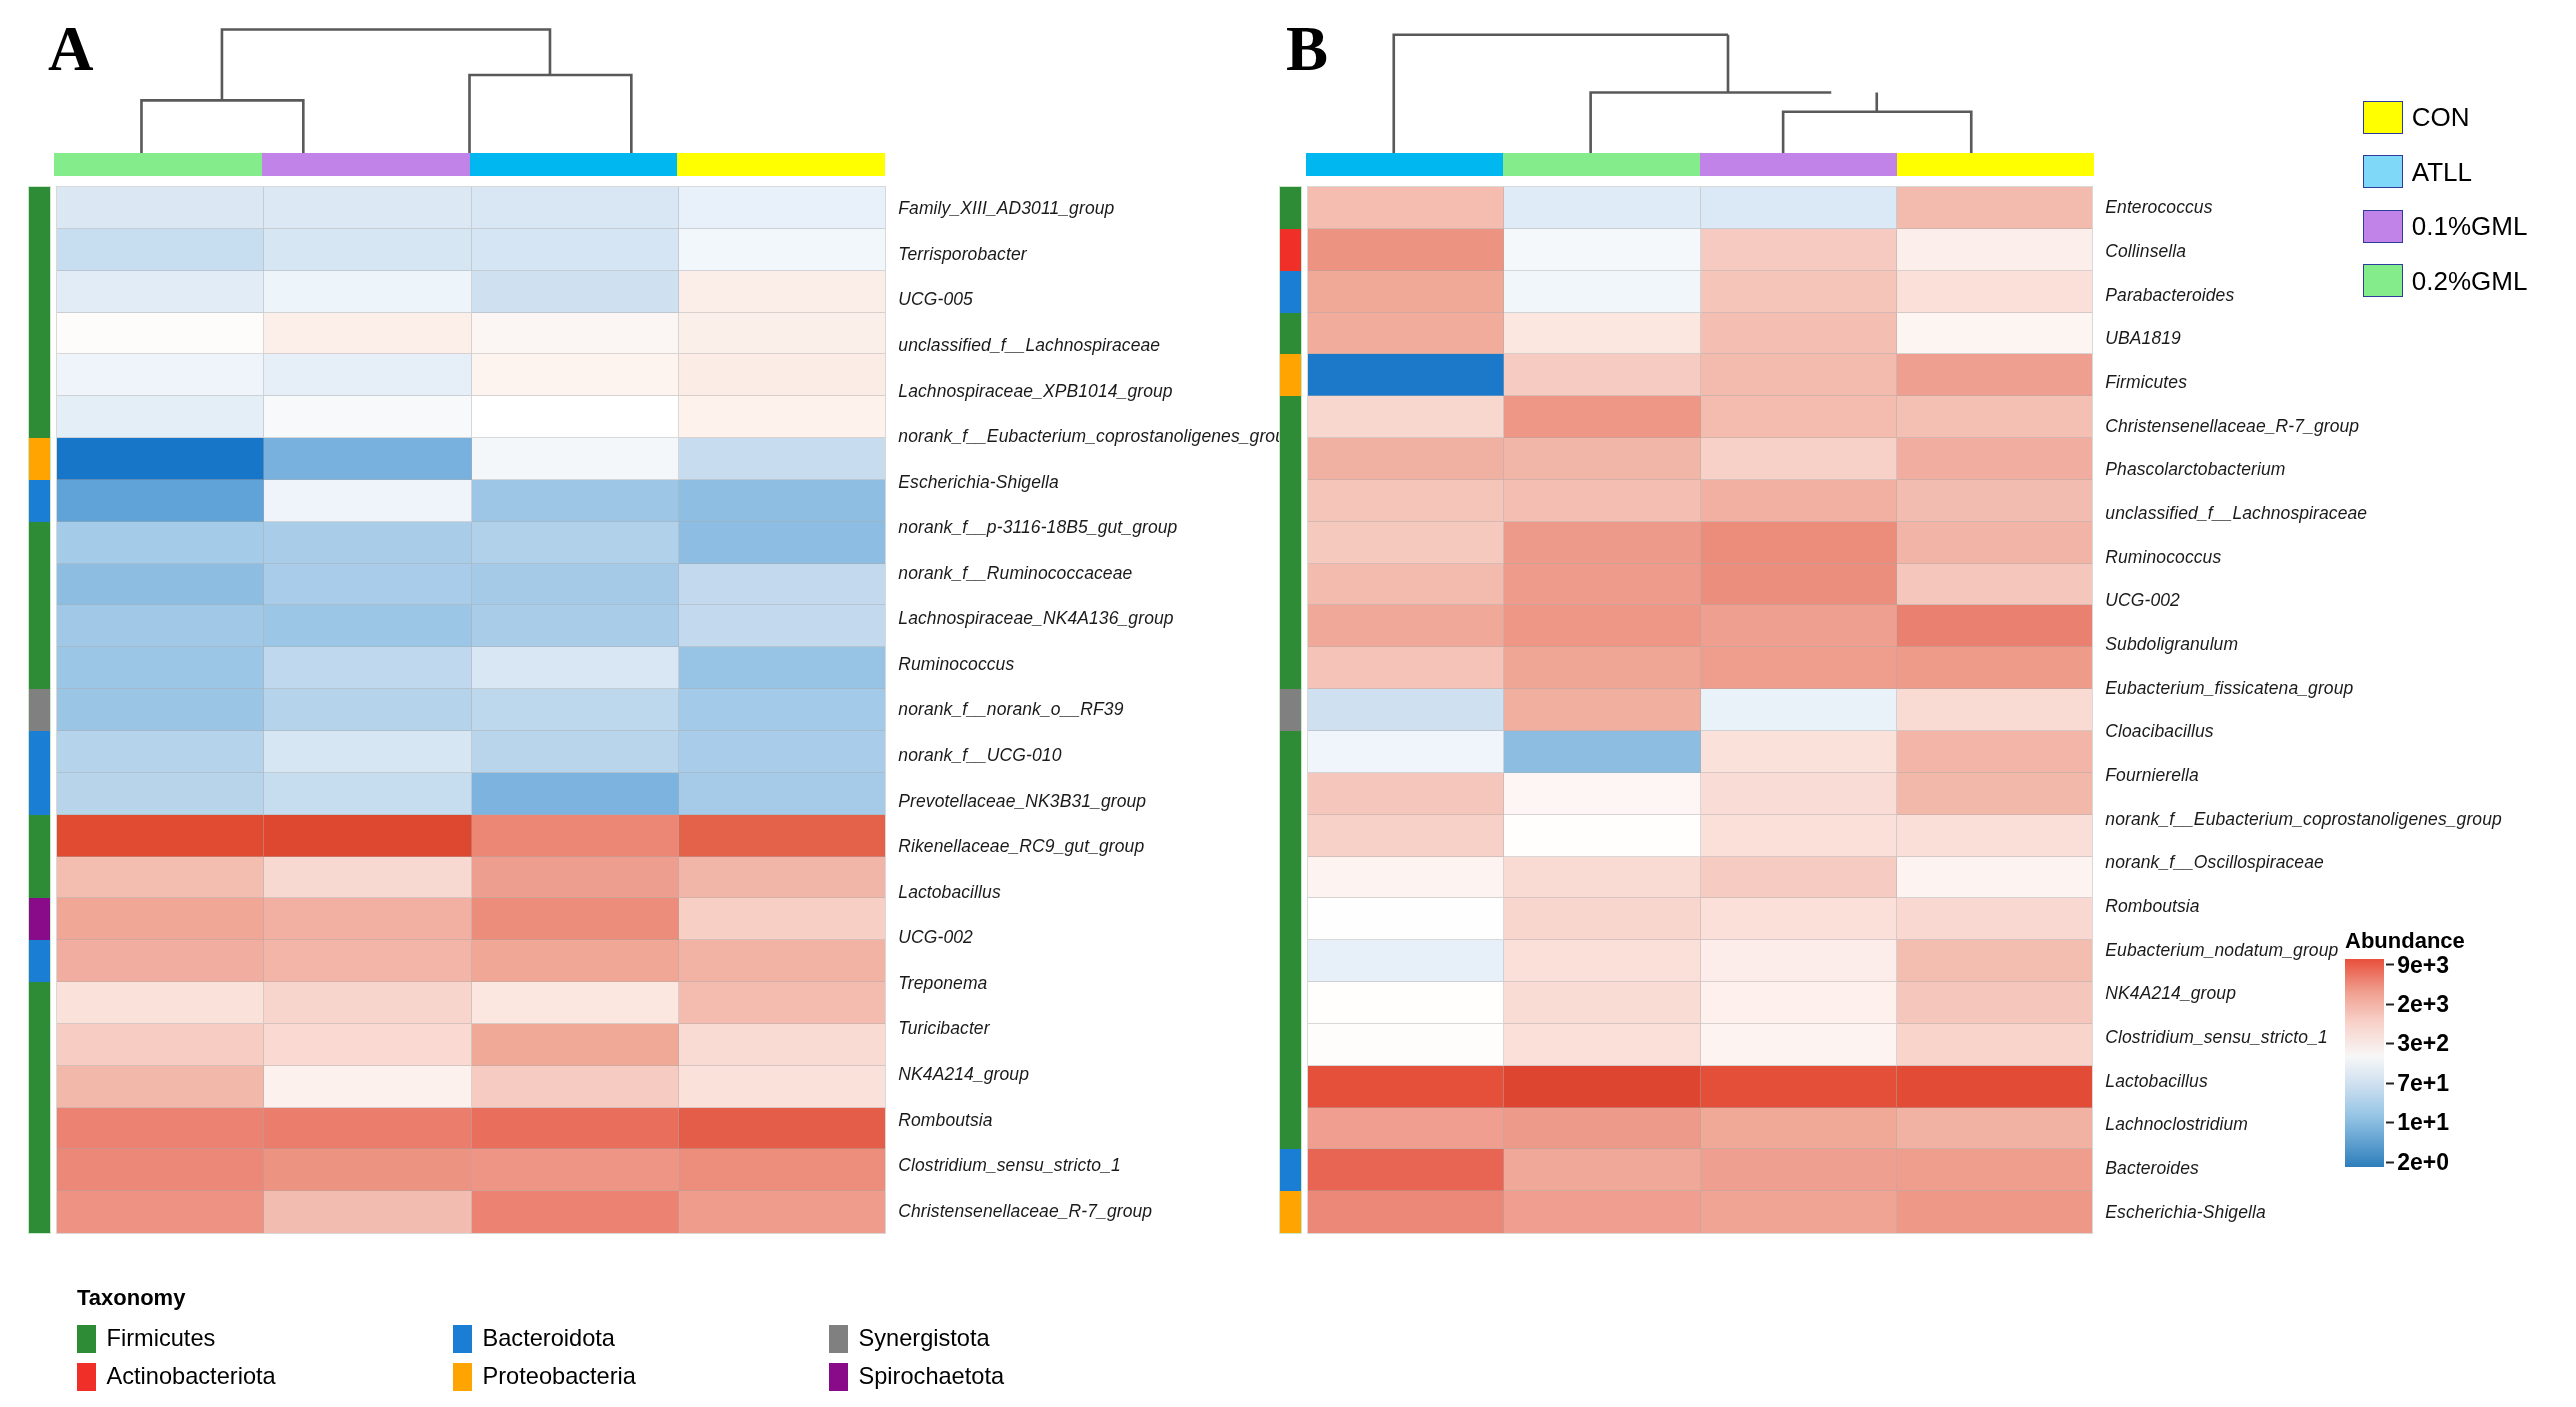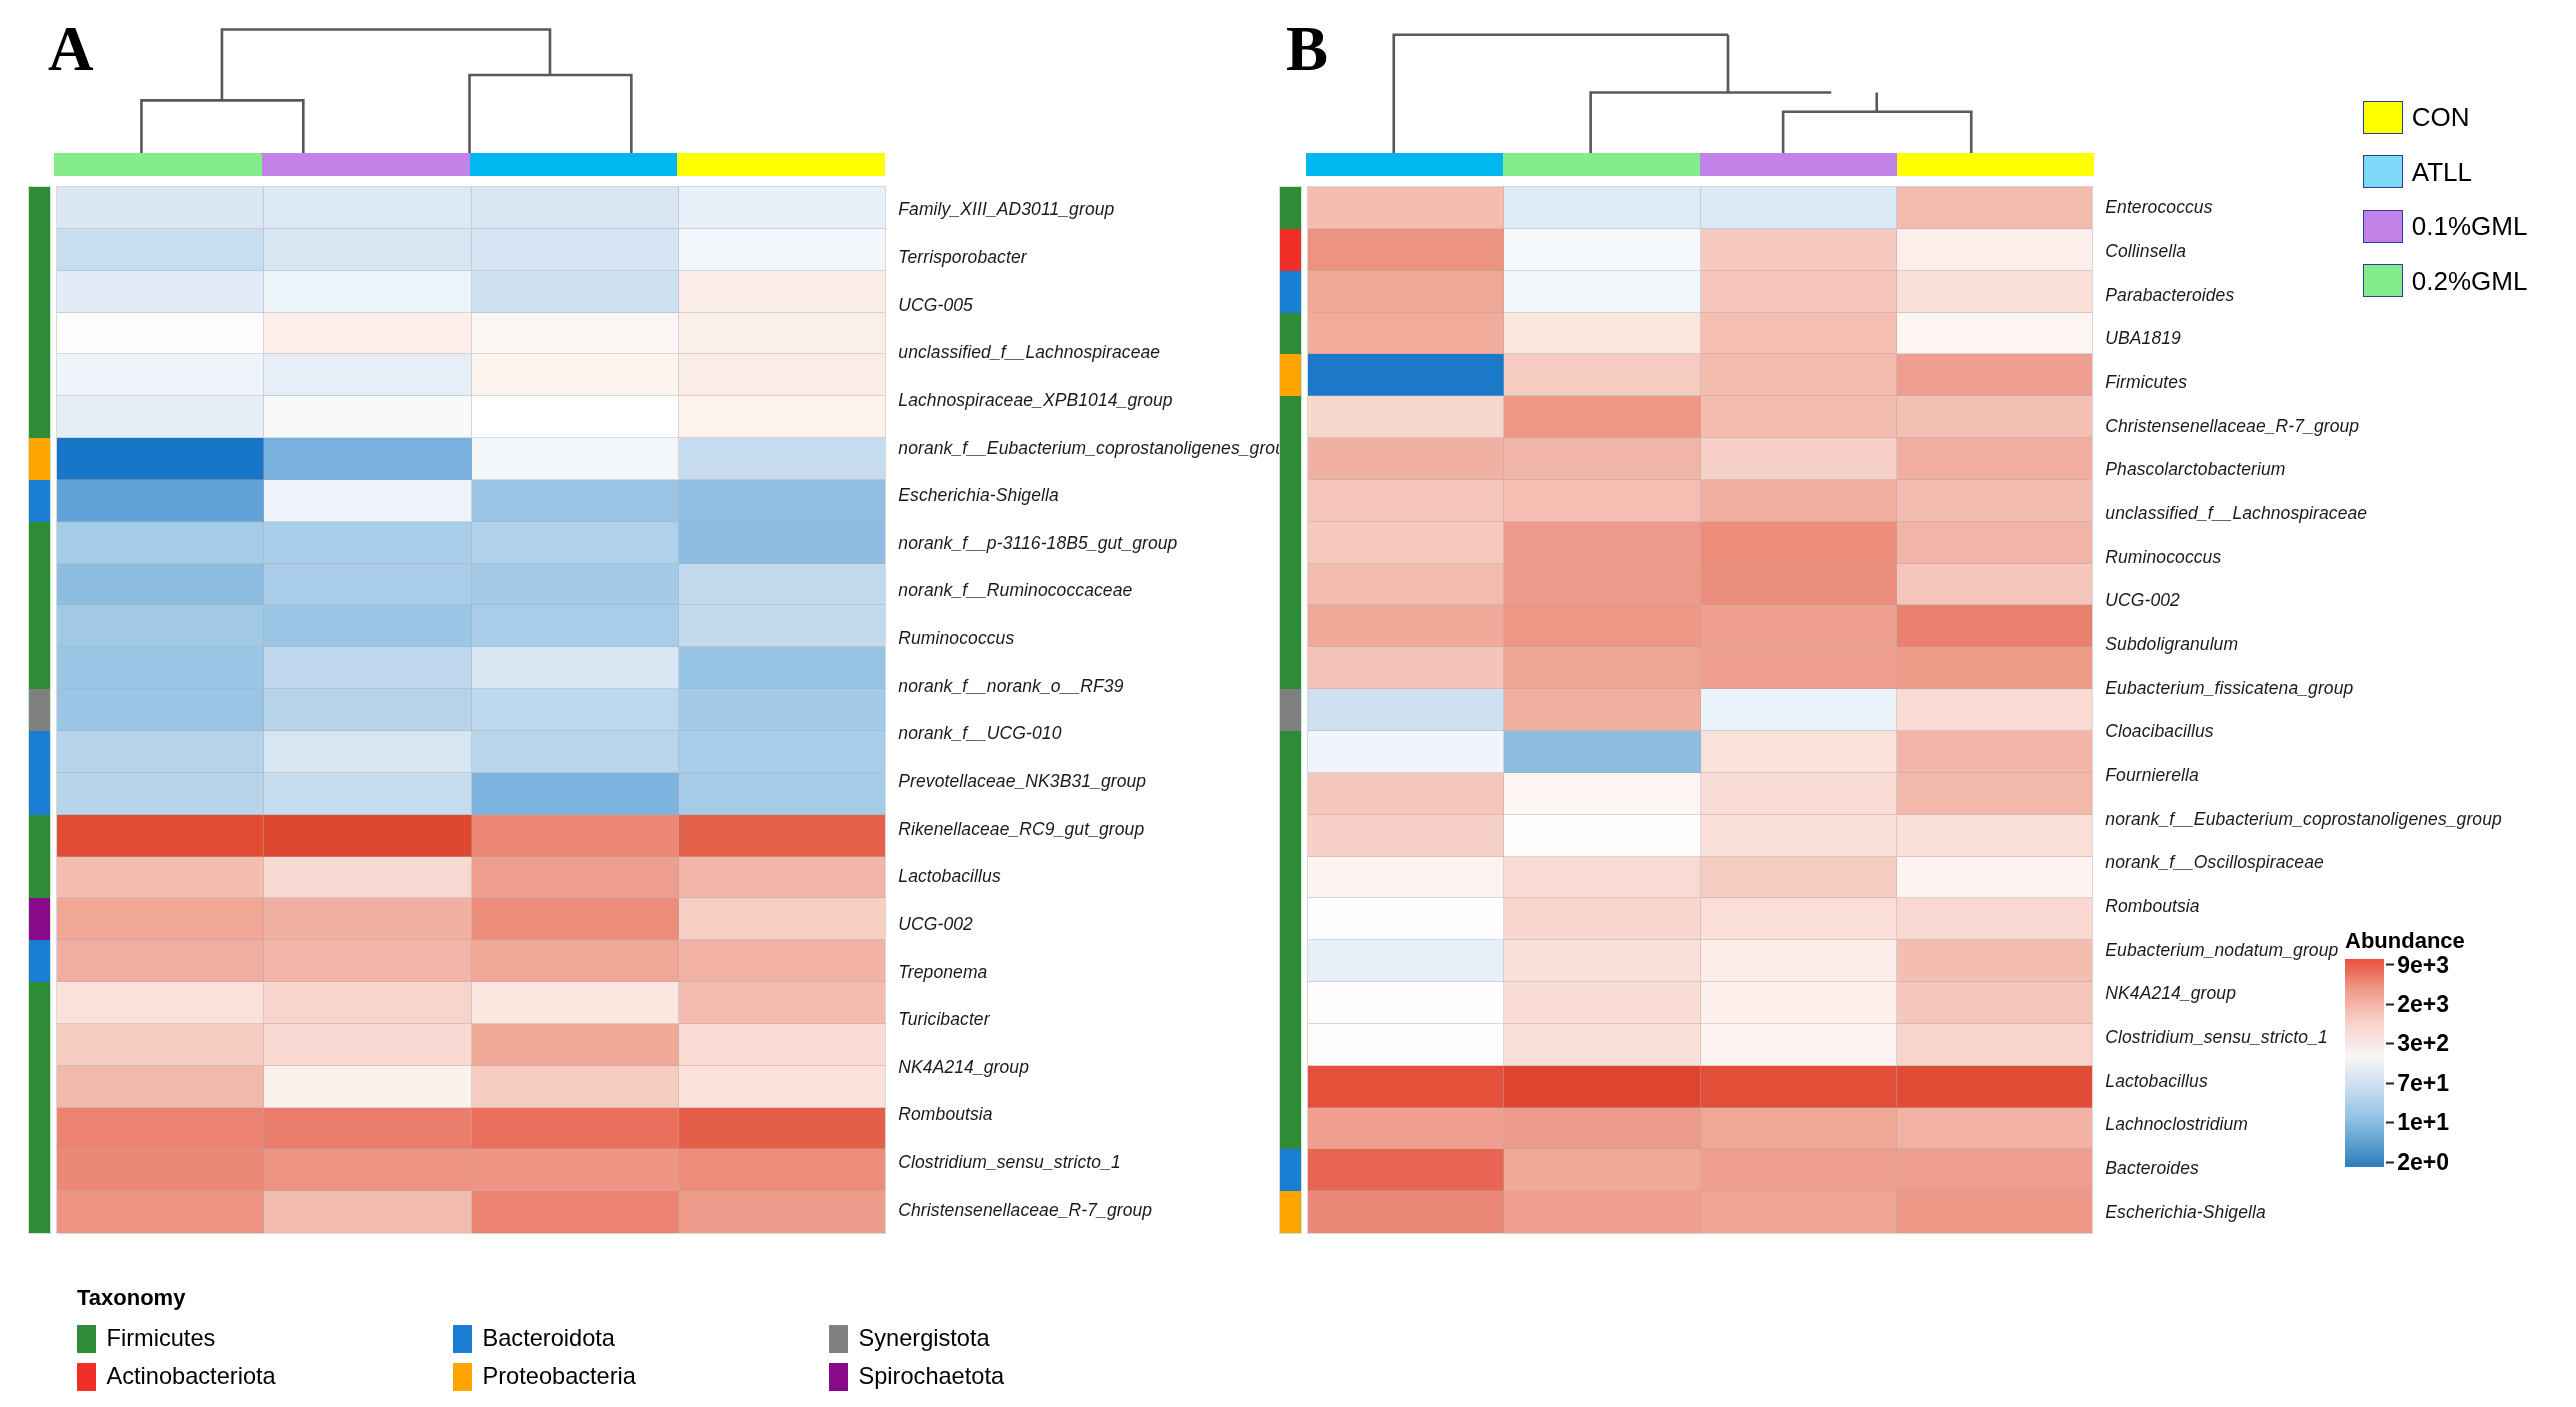"Lachnospiraceae_NK4A136_group" div.rlab { html: none -> <div>Lachnospiraceae_NK4A136_group</div> }
